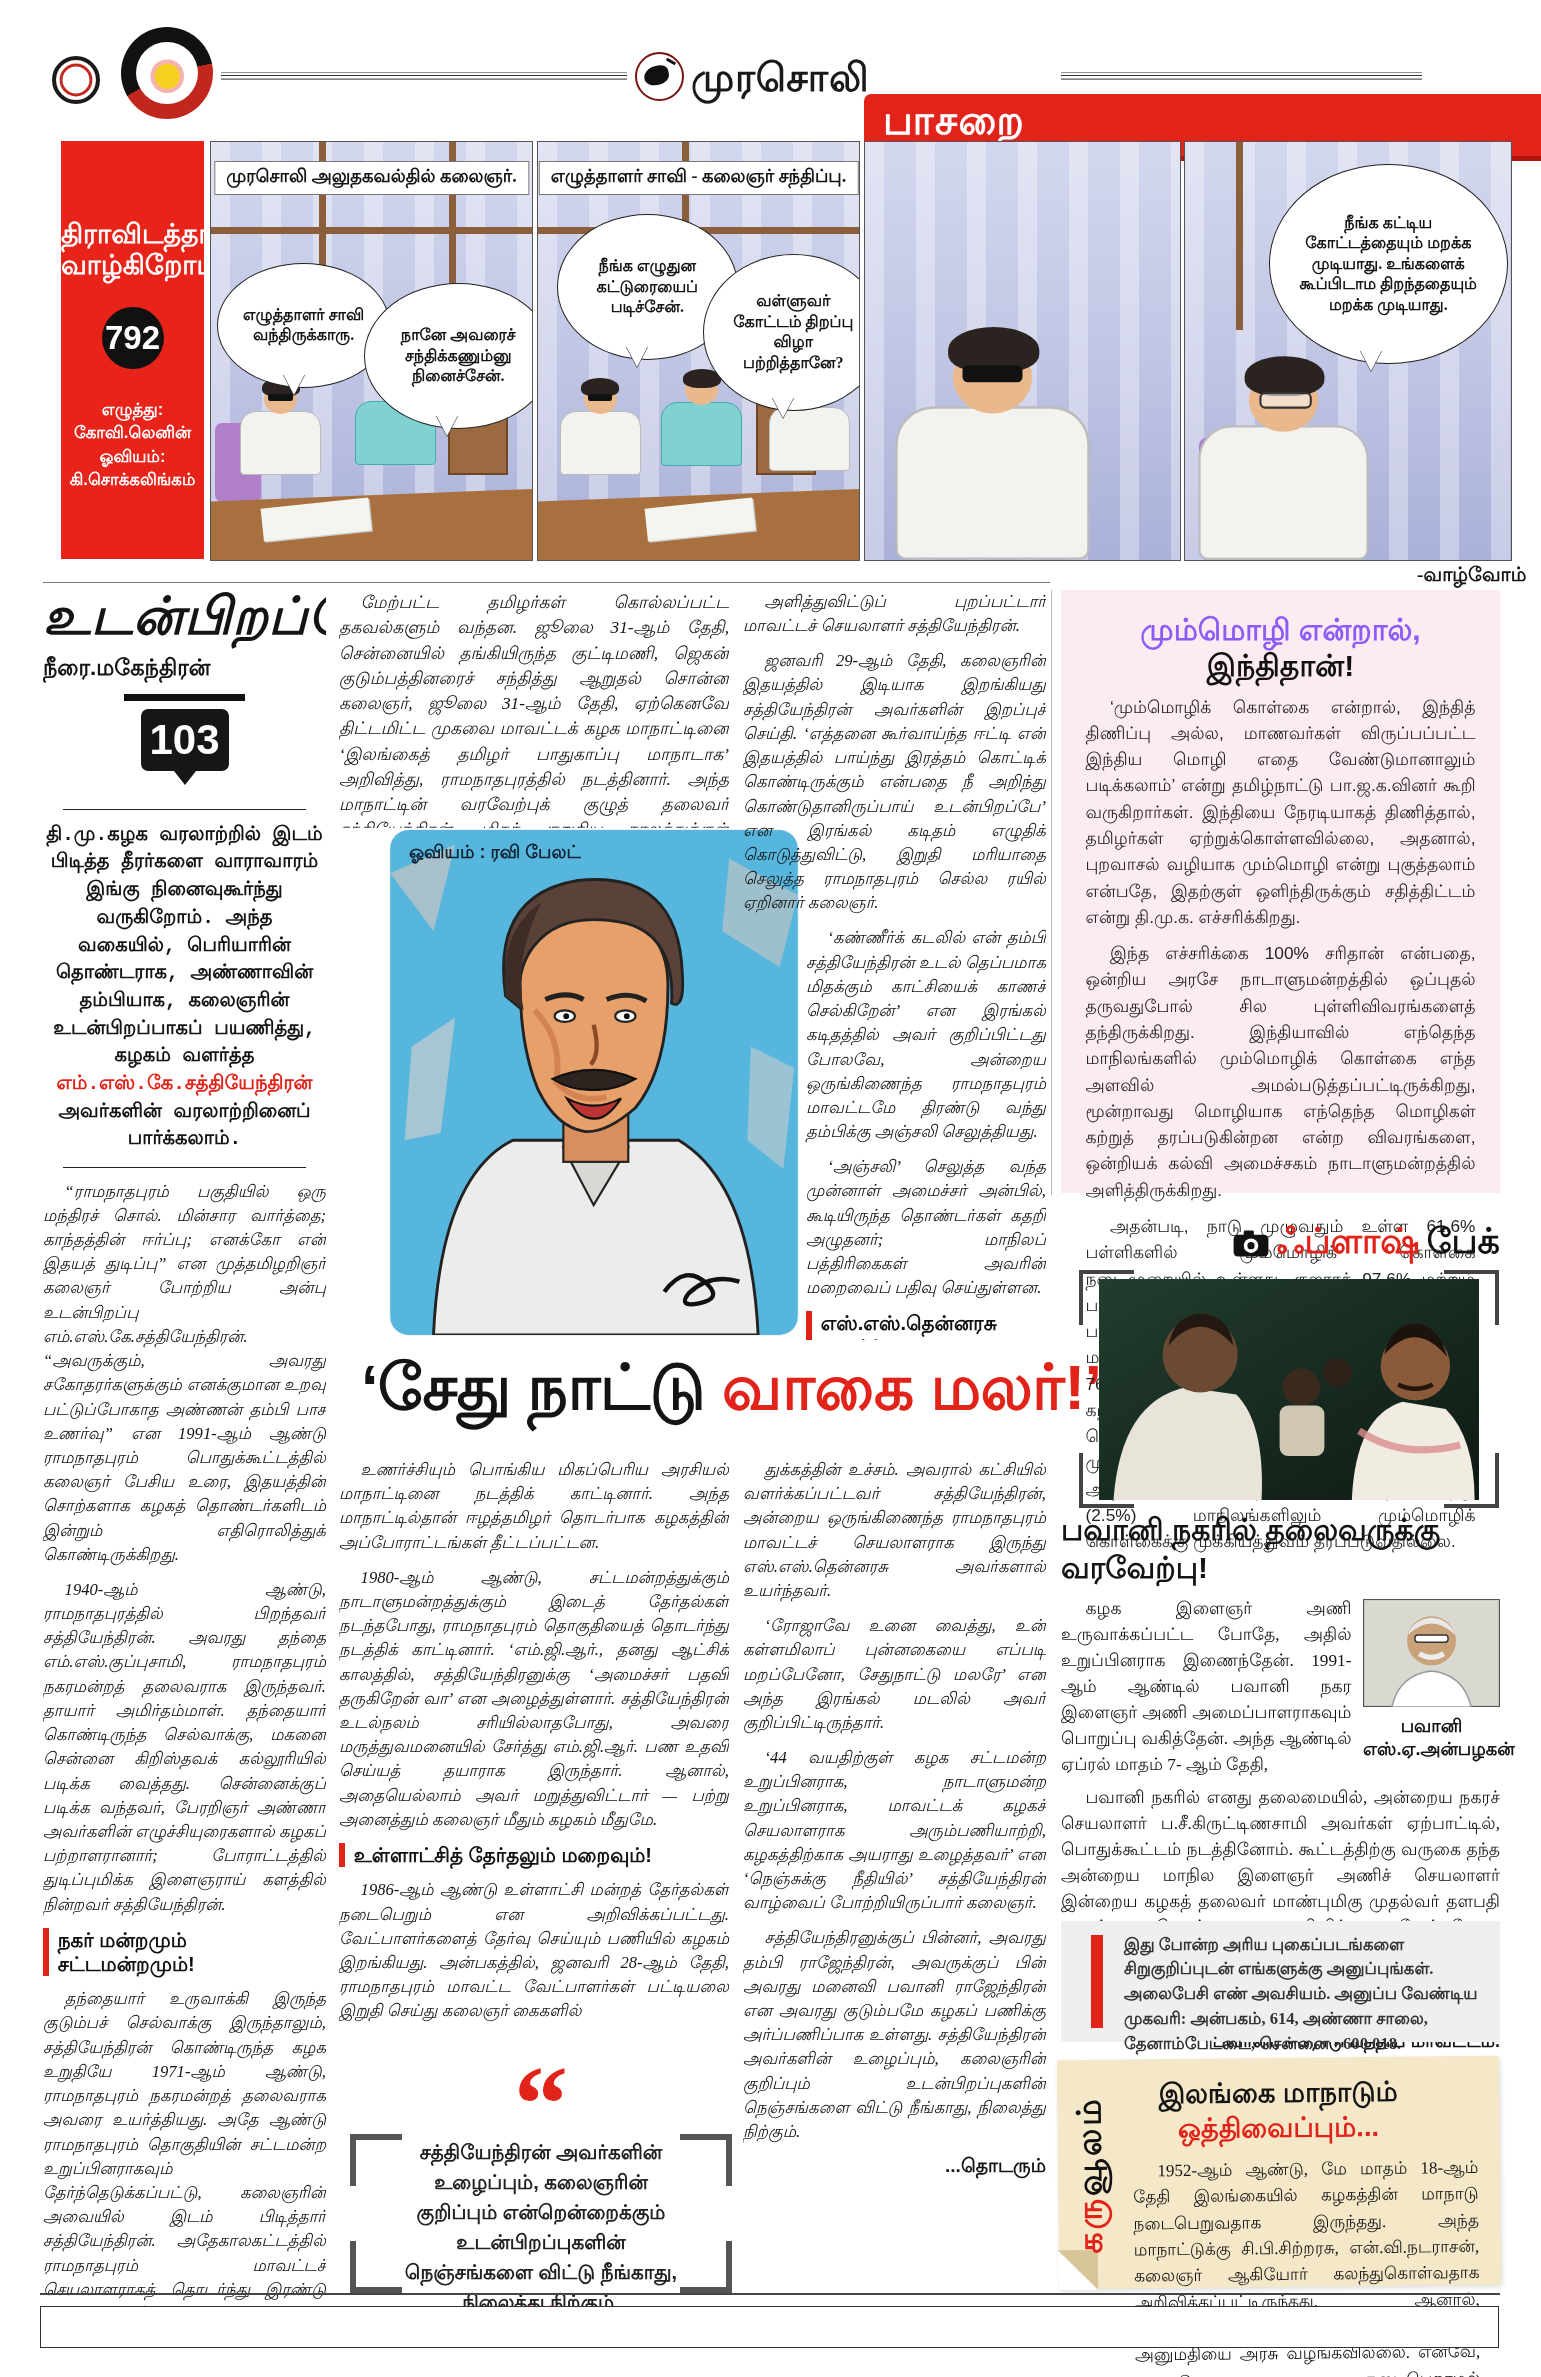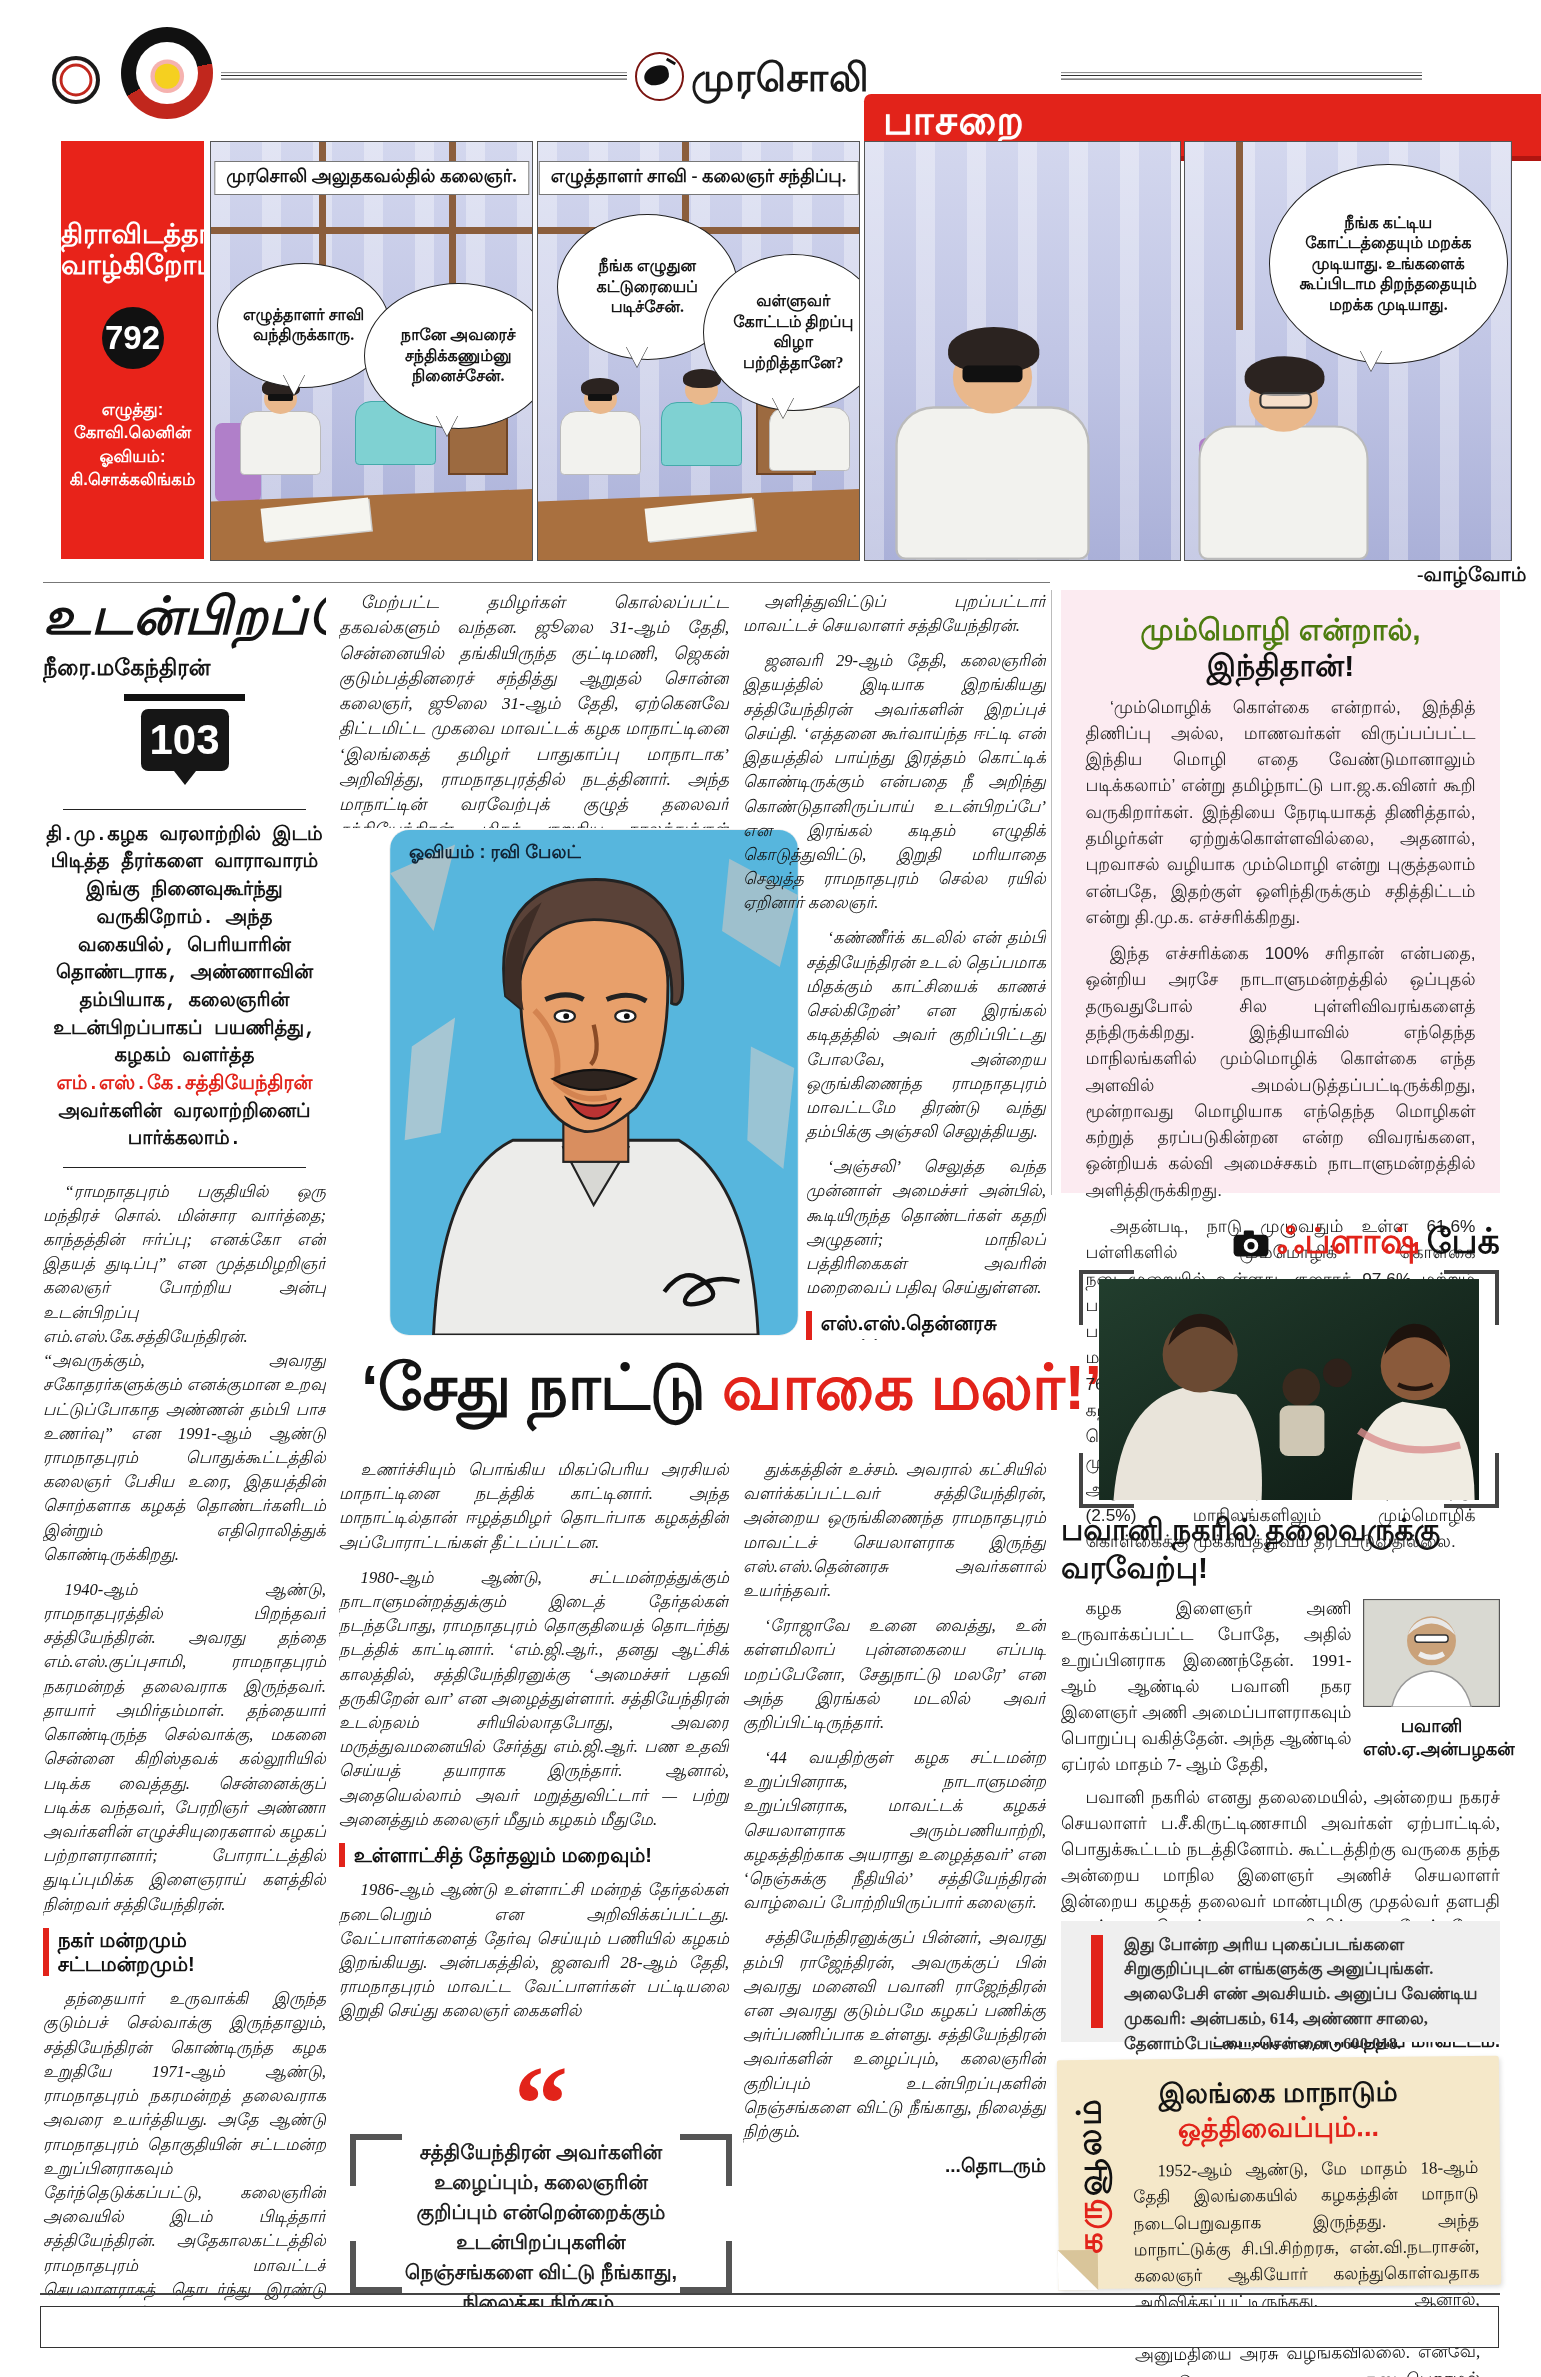"மும்மொழி என்றால்," .pinkbox .t-red { color: #4d7c0f -> #8b5cf6 }
